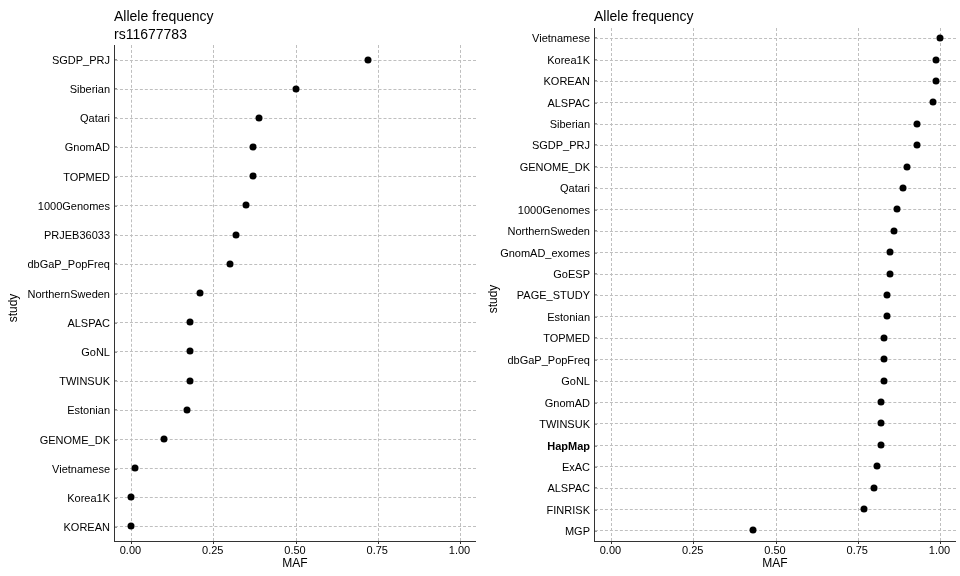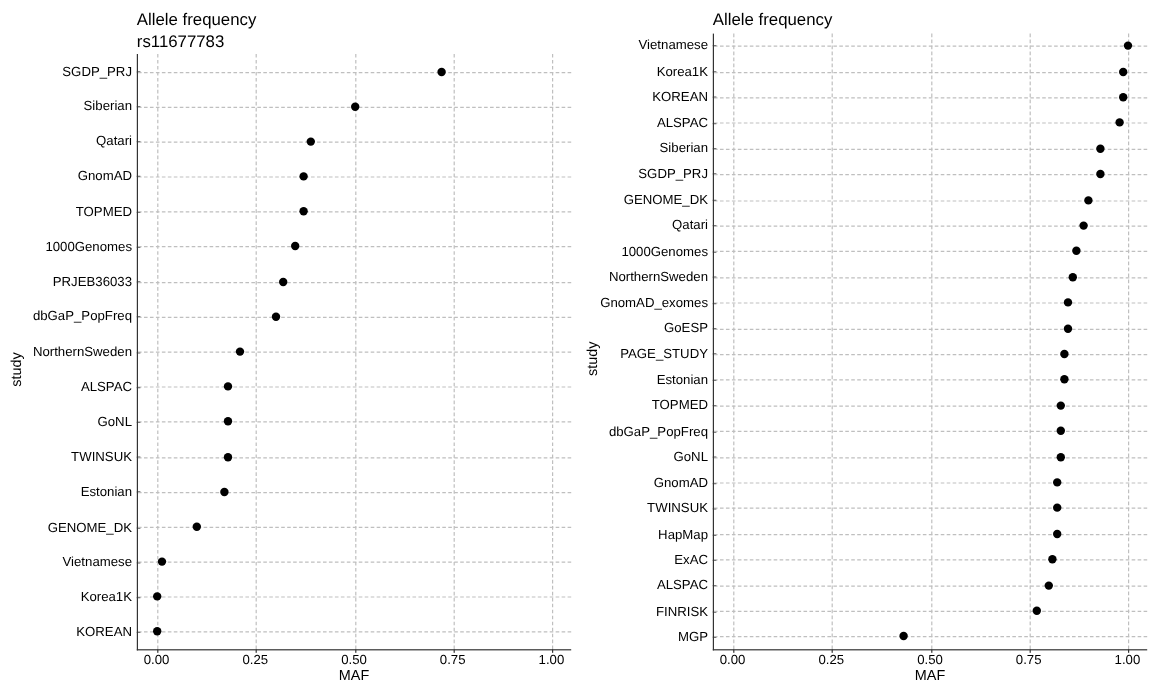"HapMap" div.ytick { font-weight: none -> bold }
